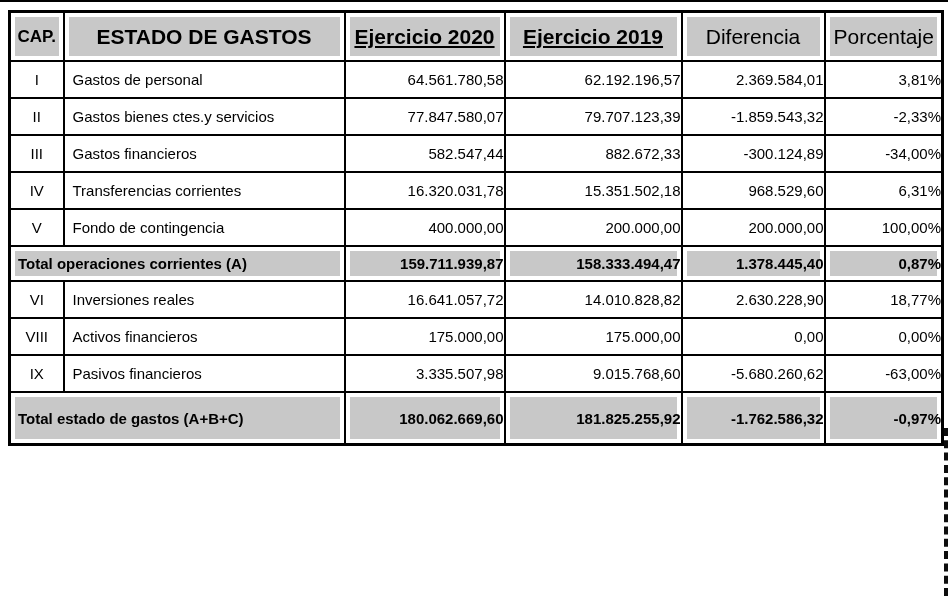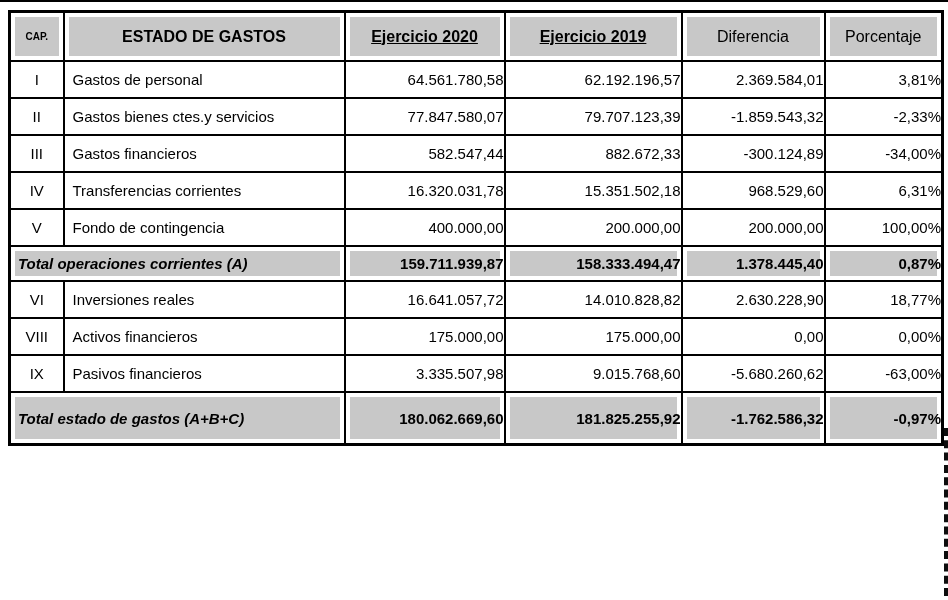"CAP." thead th.cap-h { font-size: 10px -> 17px }
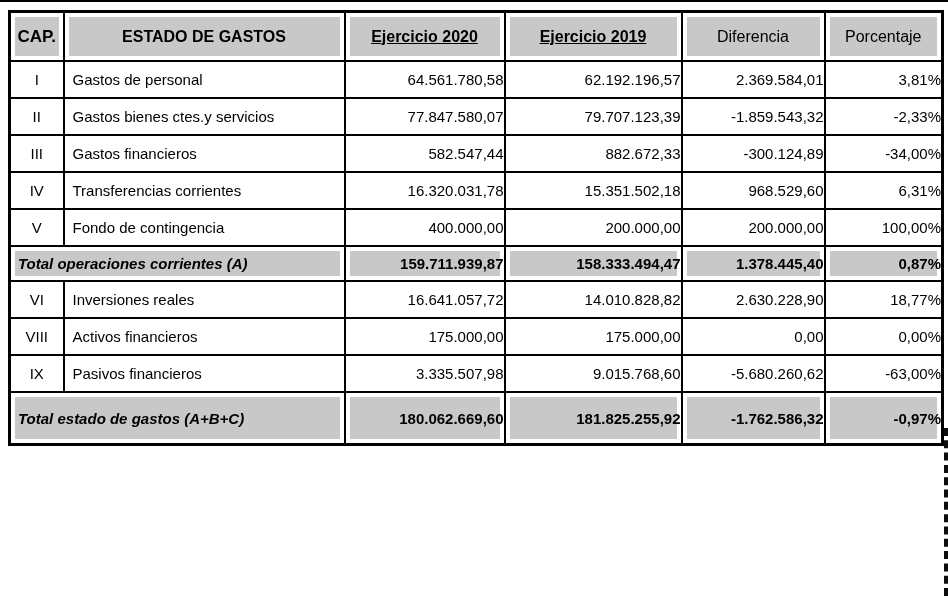"ESTADO DE GASTOS" thead th { font-size: 16px -> 21px }
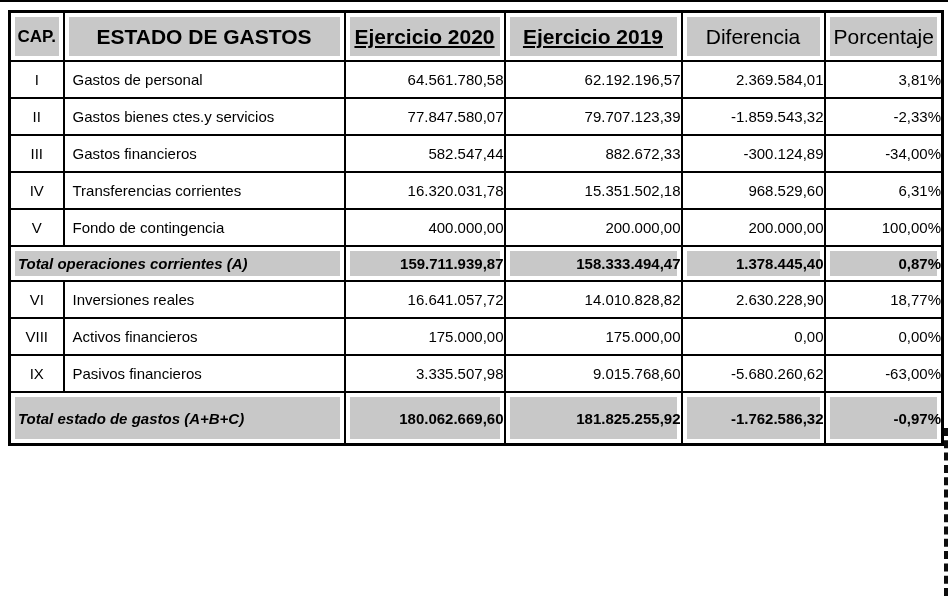"Total operaciones corrientes (A)" tr.total td.total-label { font-style: italic -> none }
